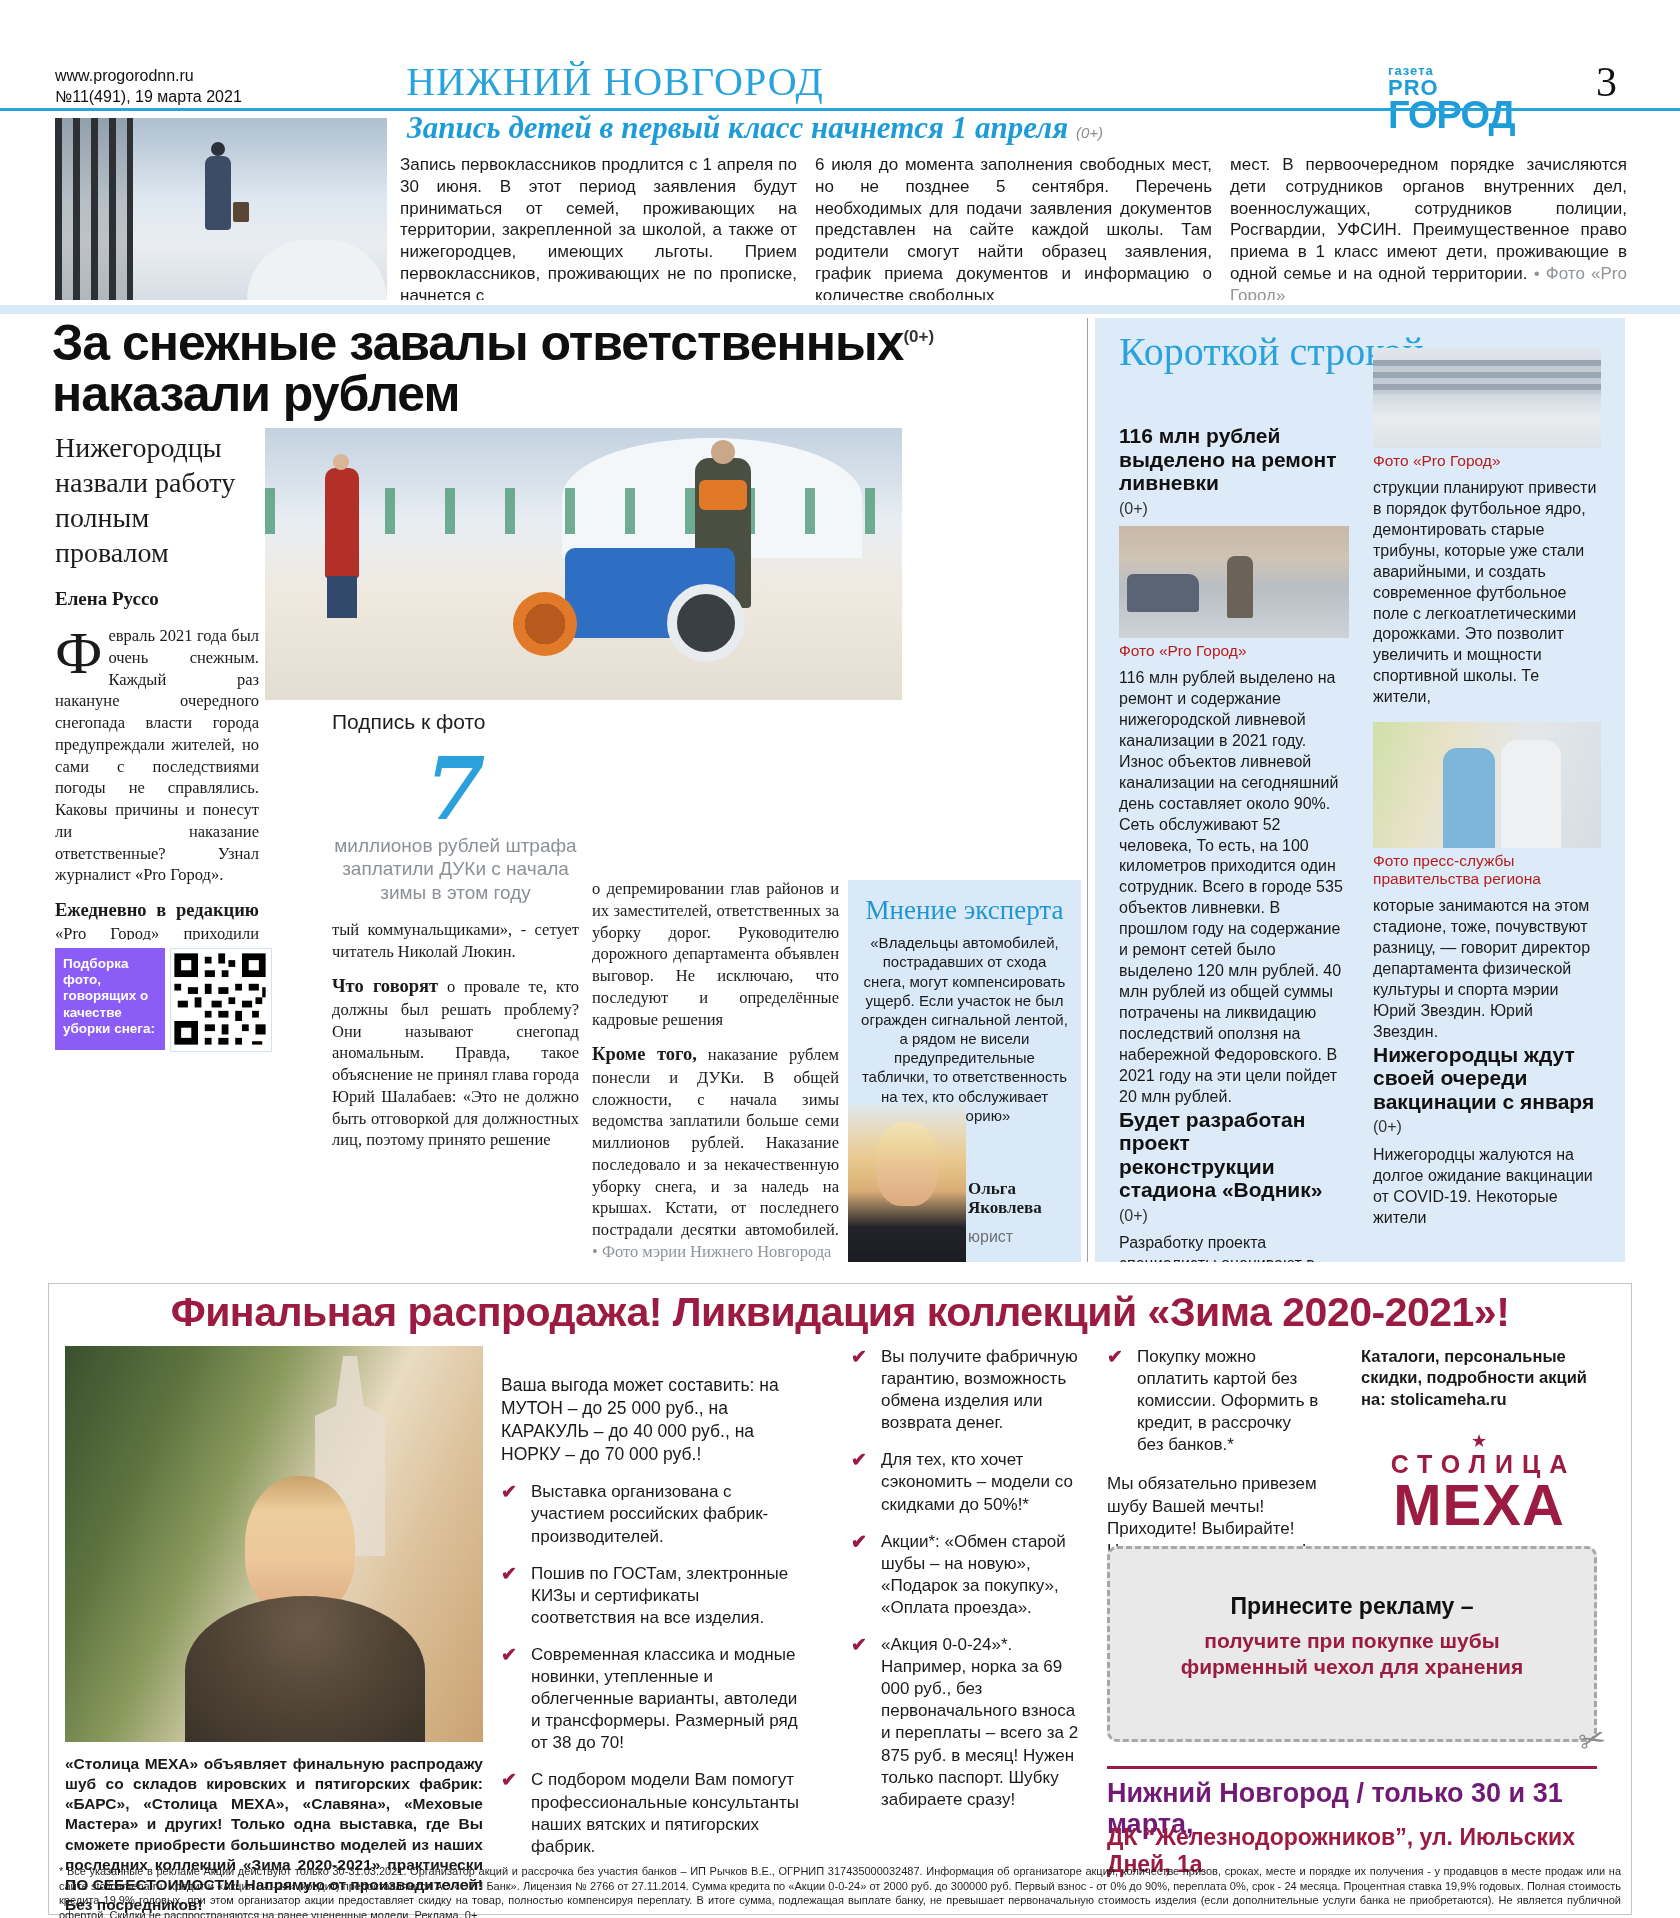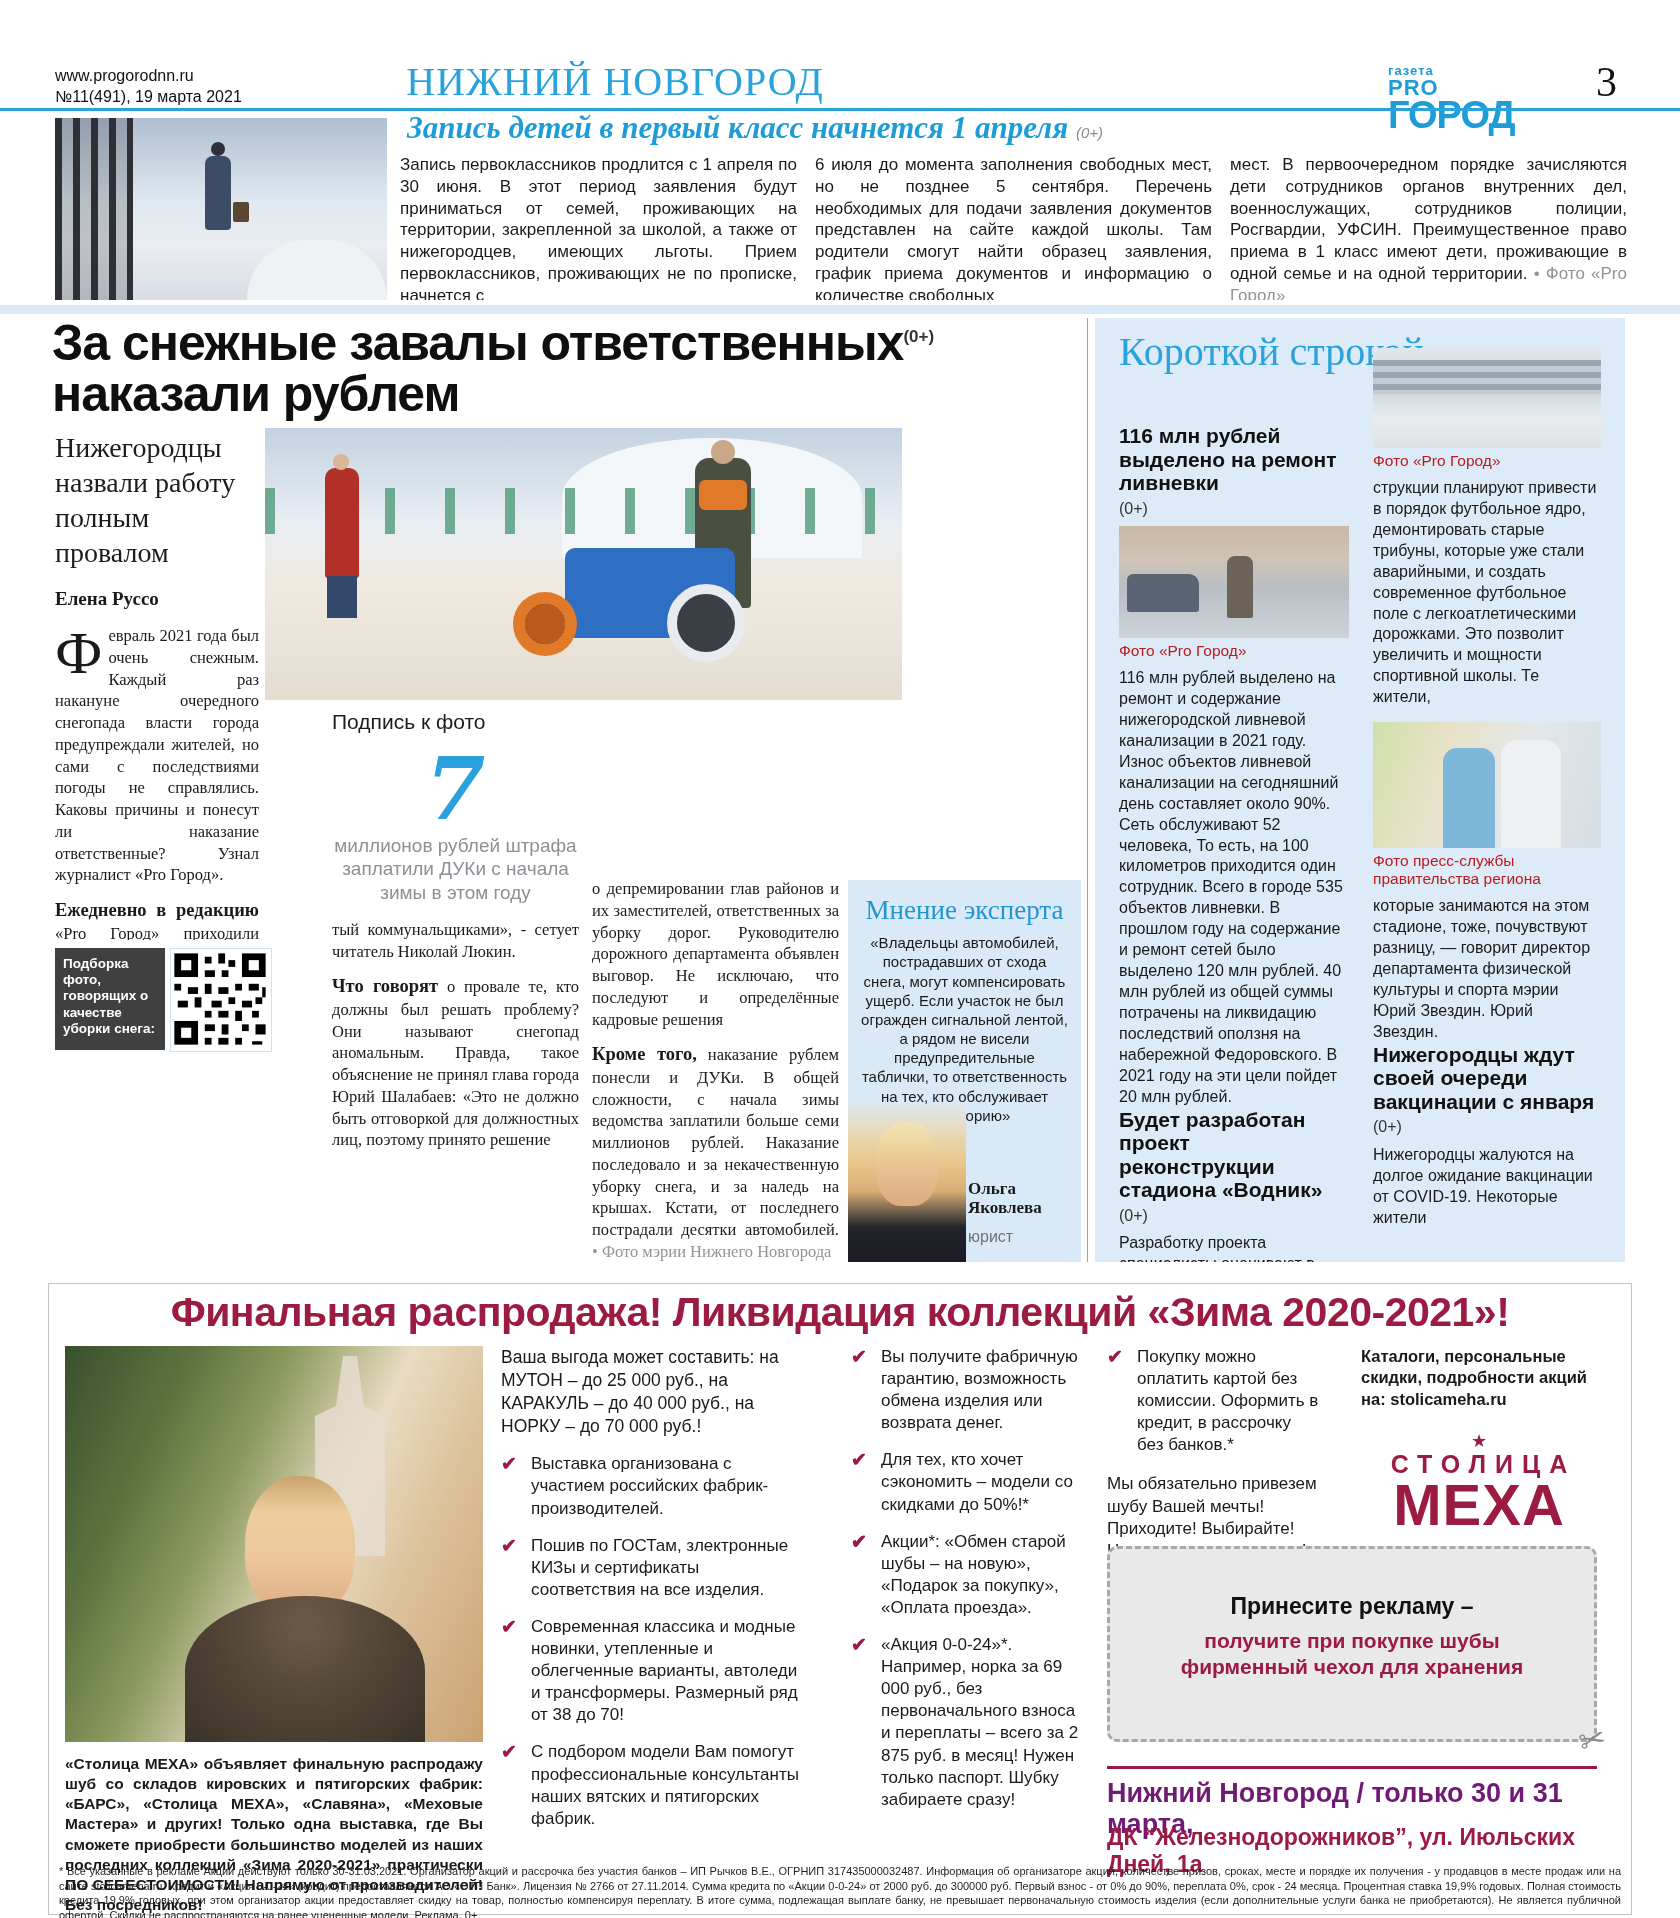"Подборка фото, говорящих о качестве" .ma-promo { background: #404040 -> #8b5cf6 }
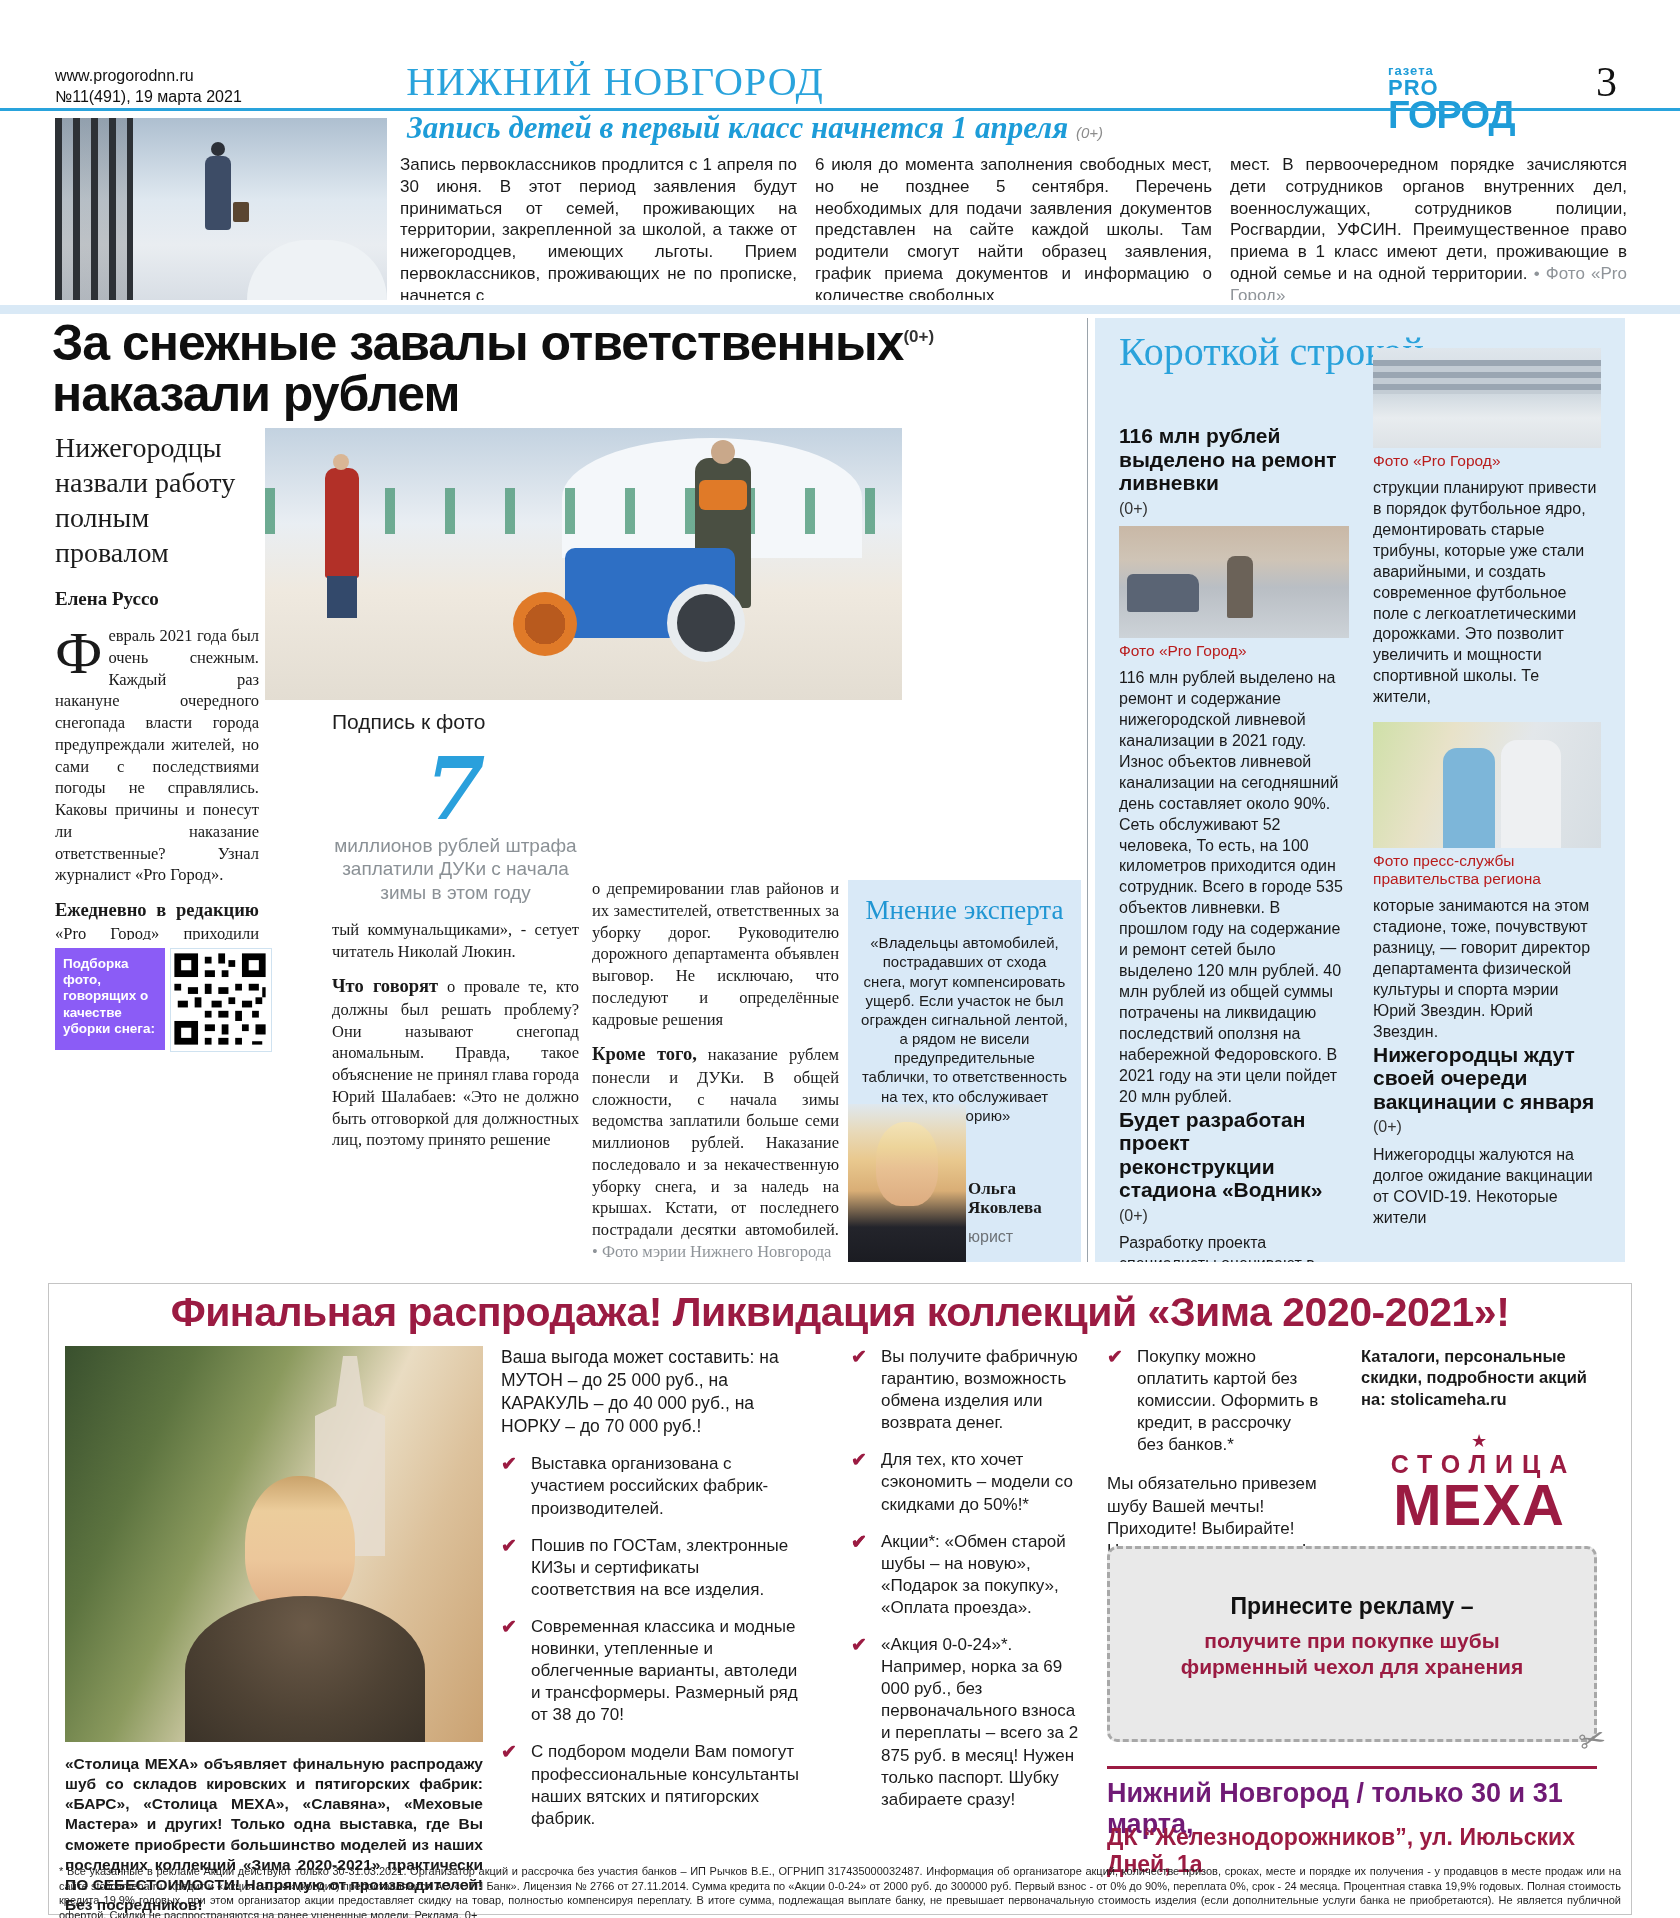"Ваша выгода может составить: на" .ad-intro { margin-top: none -> 28px }
